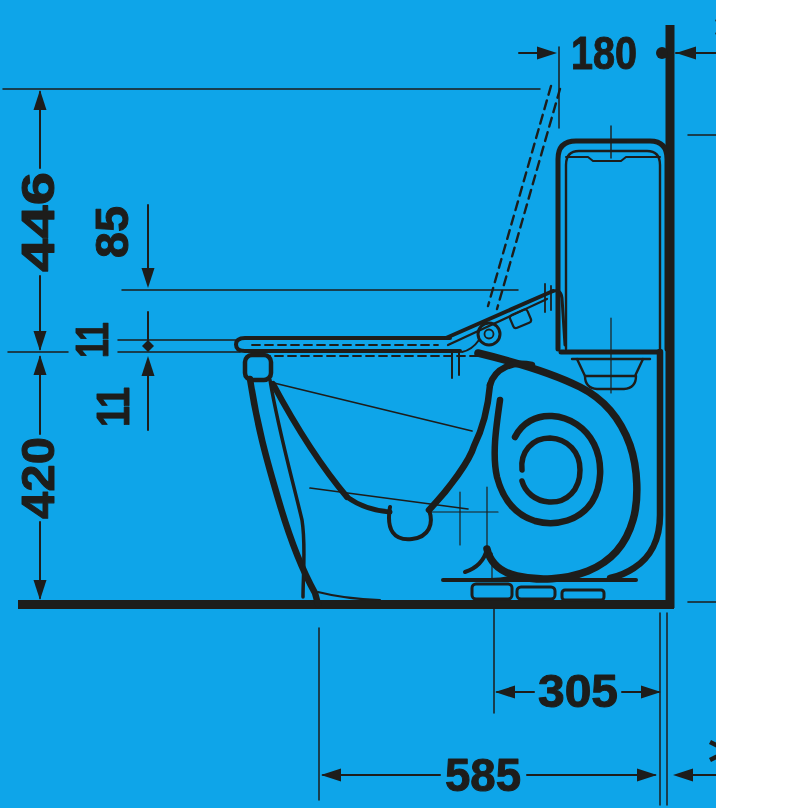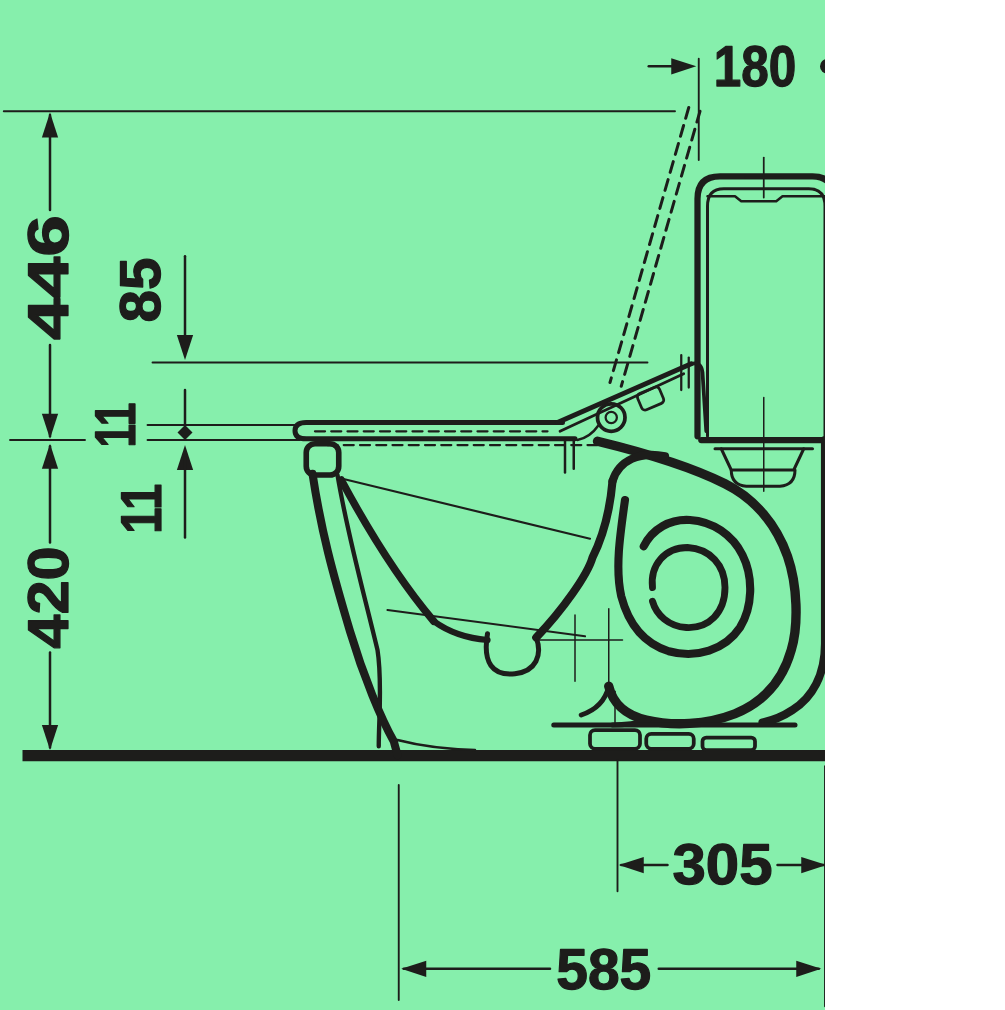"180" .stage { background: #86efac -> #0ea5e9; width: 660px -> 716px }
